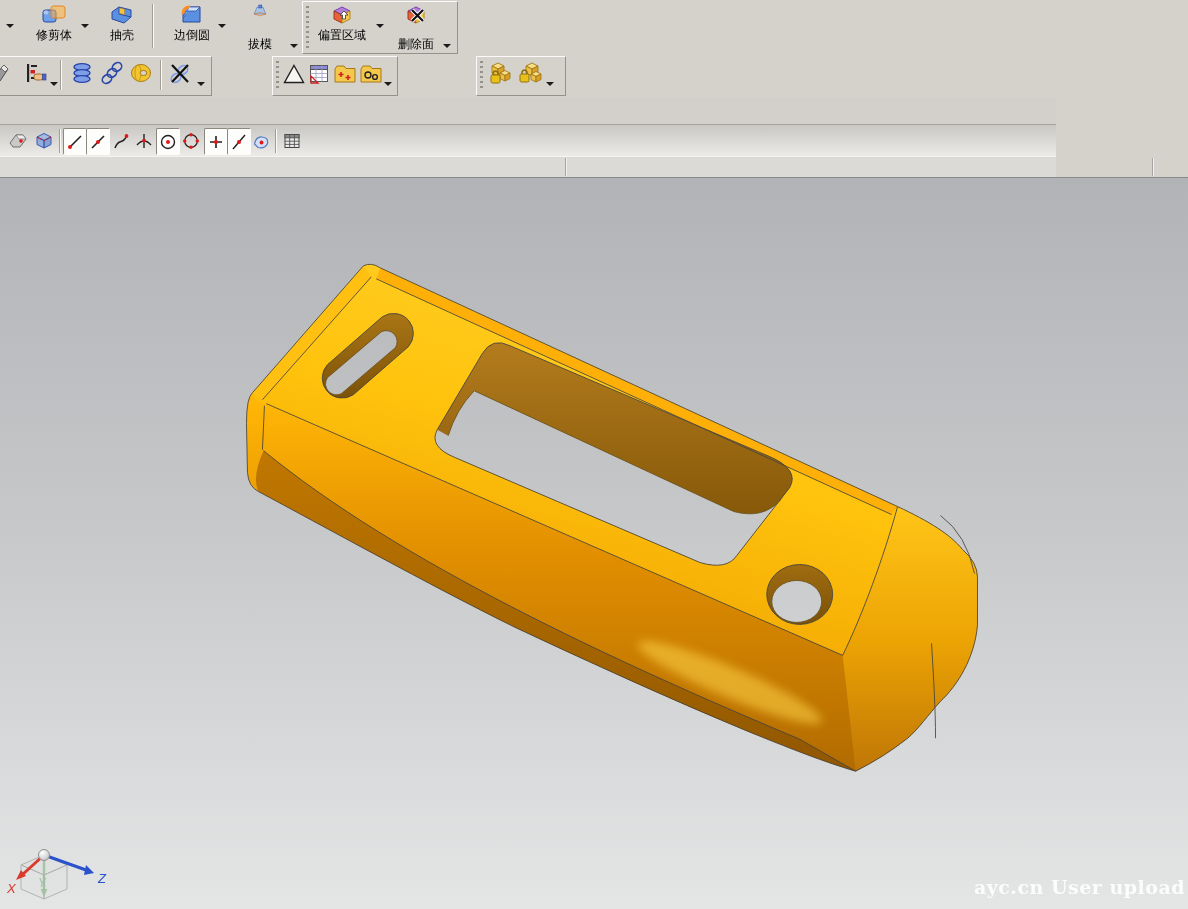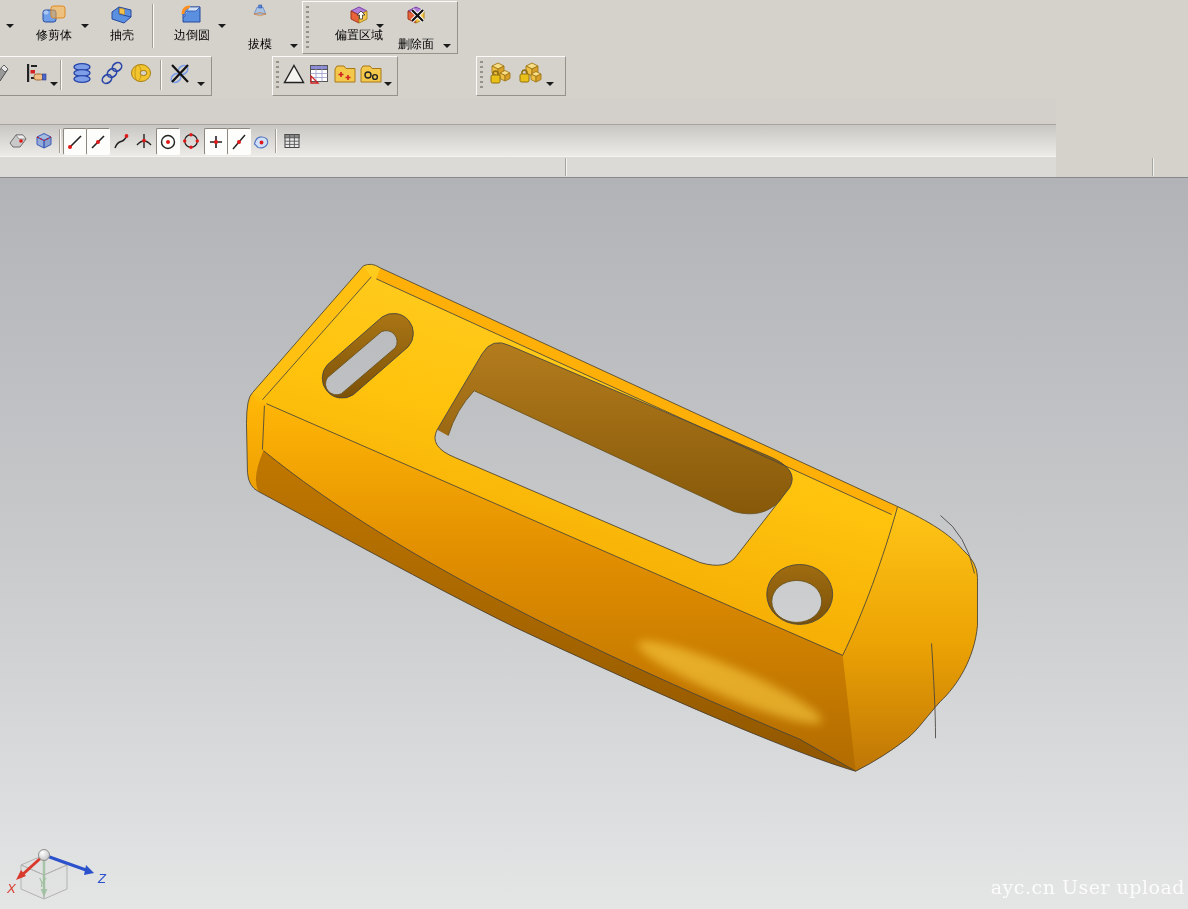"偏置区域" div.fbtn { left: 325px -> 308px }
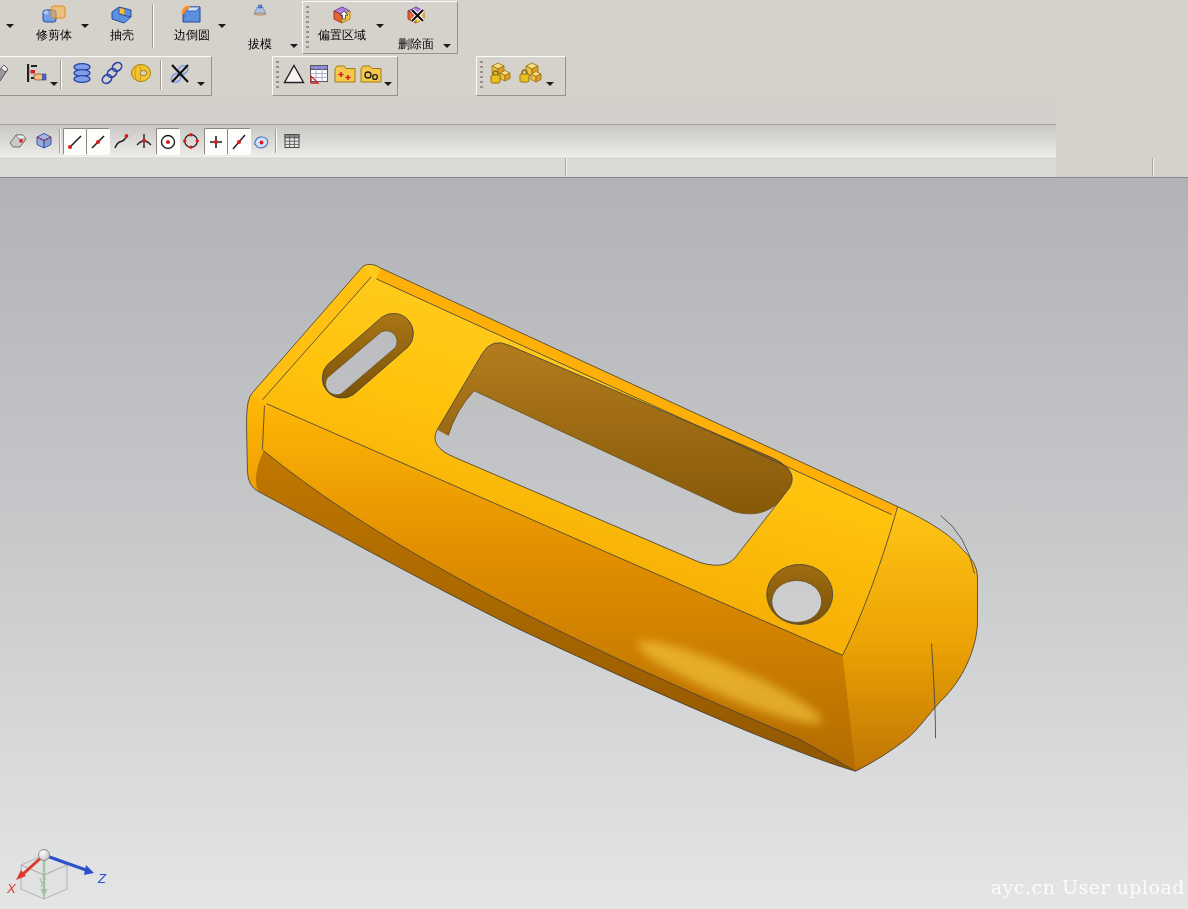"ayc.cn User upload" #watermark { font-weight: normal -> bold }
